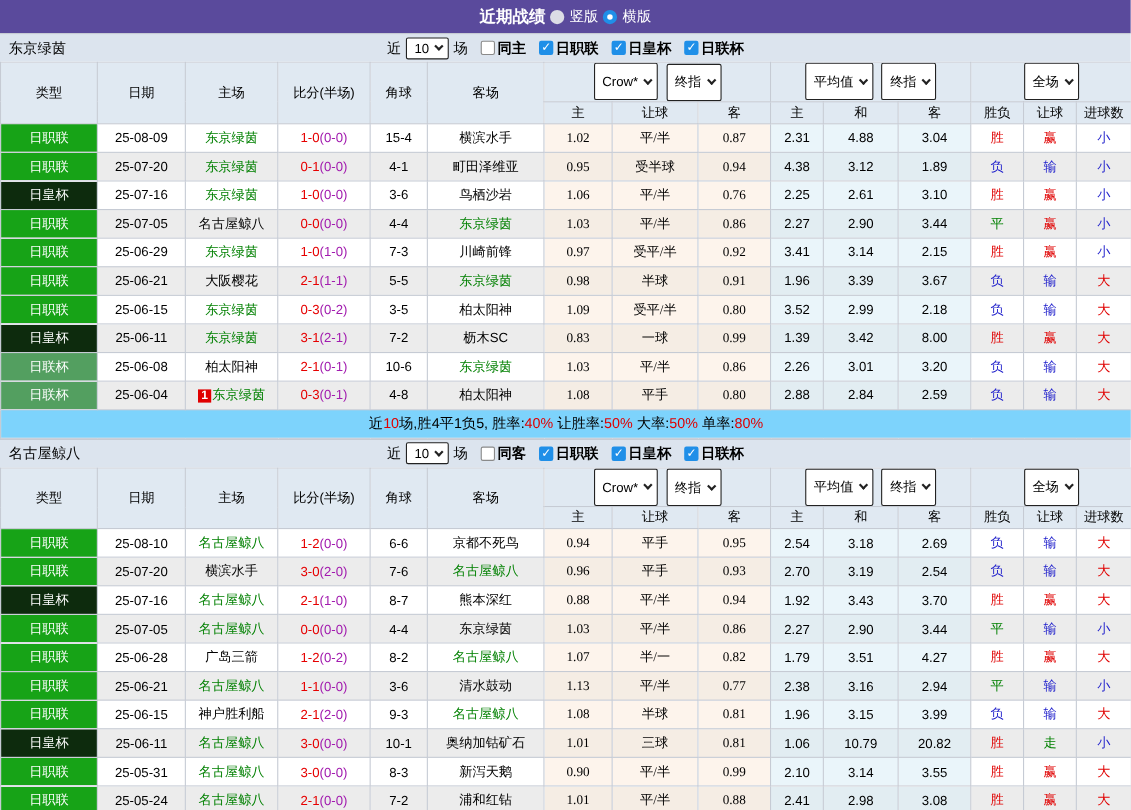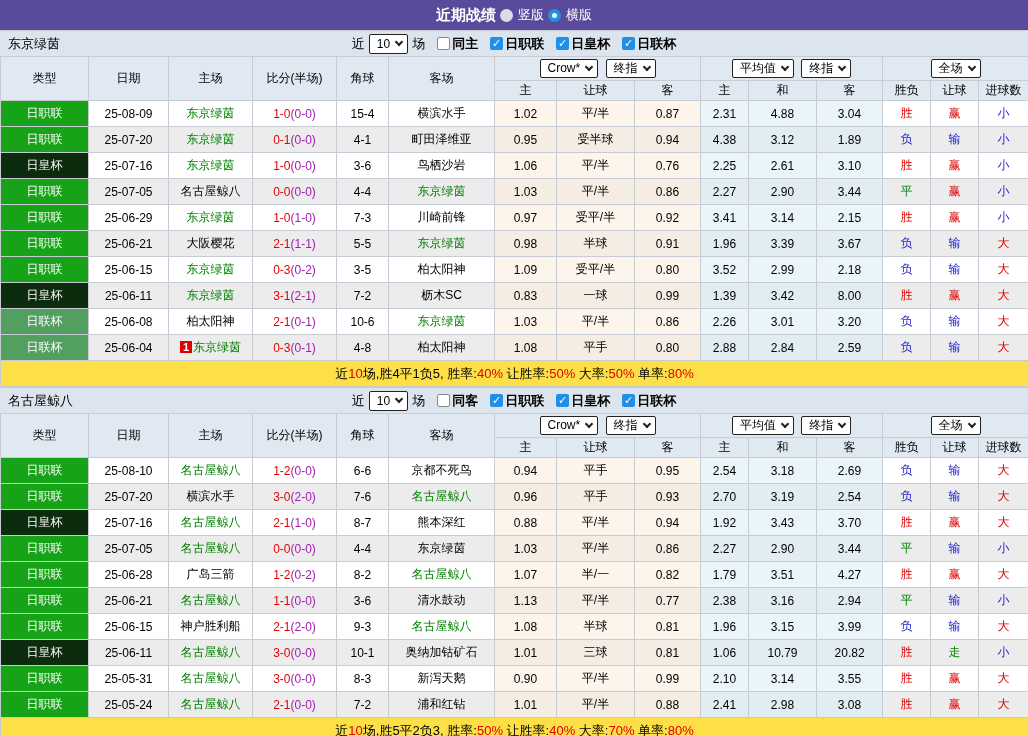"Crow*" thead th.grp .sel { height: 19px -> 34px }
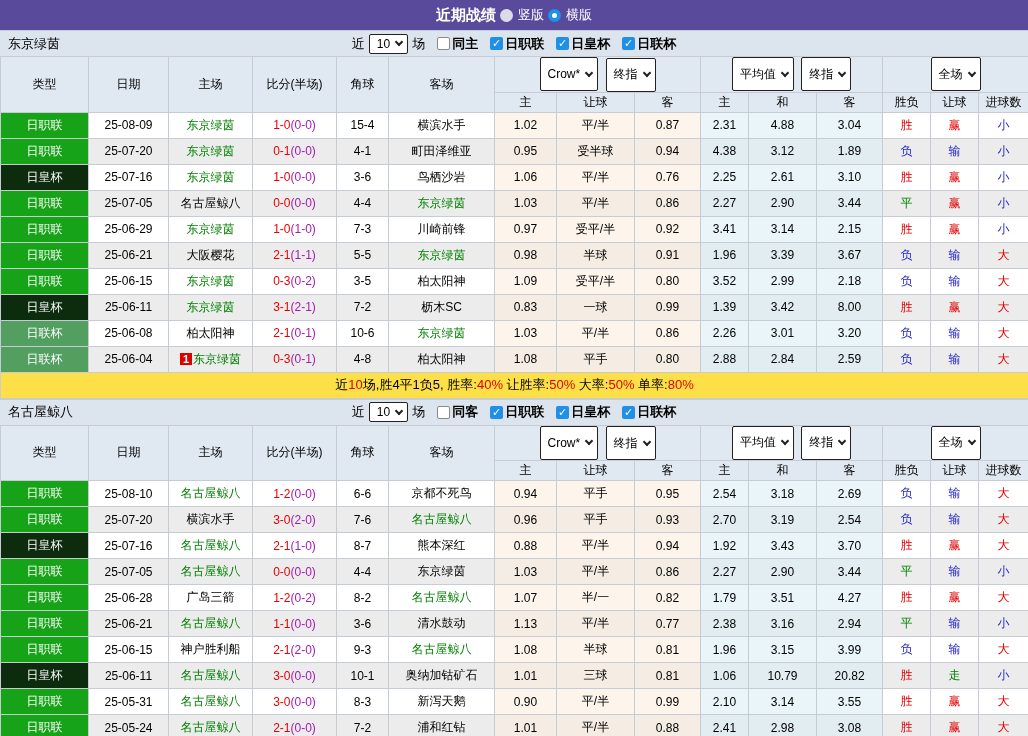"1.02" td.c-crow { font-family: none -> Liberation Serif, serif }
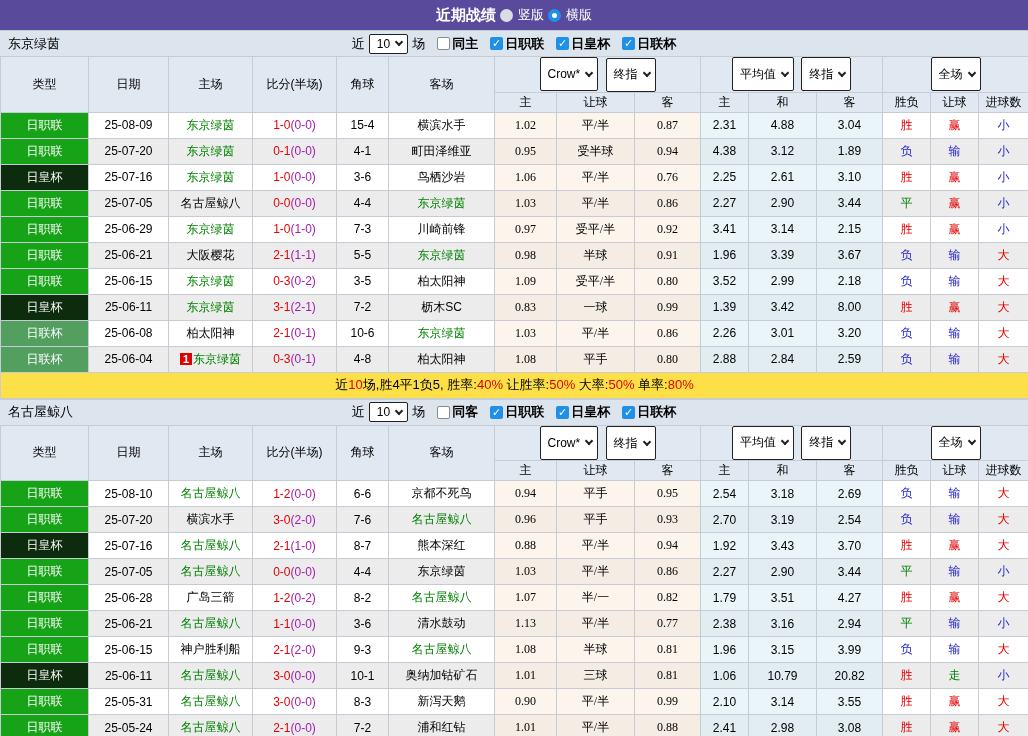"近10场,胜4平1负5, 胜率:40% 让胜率:50% 大率:50%" tfoot td.summary { background: #fde047 -> #7dd3fc }
